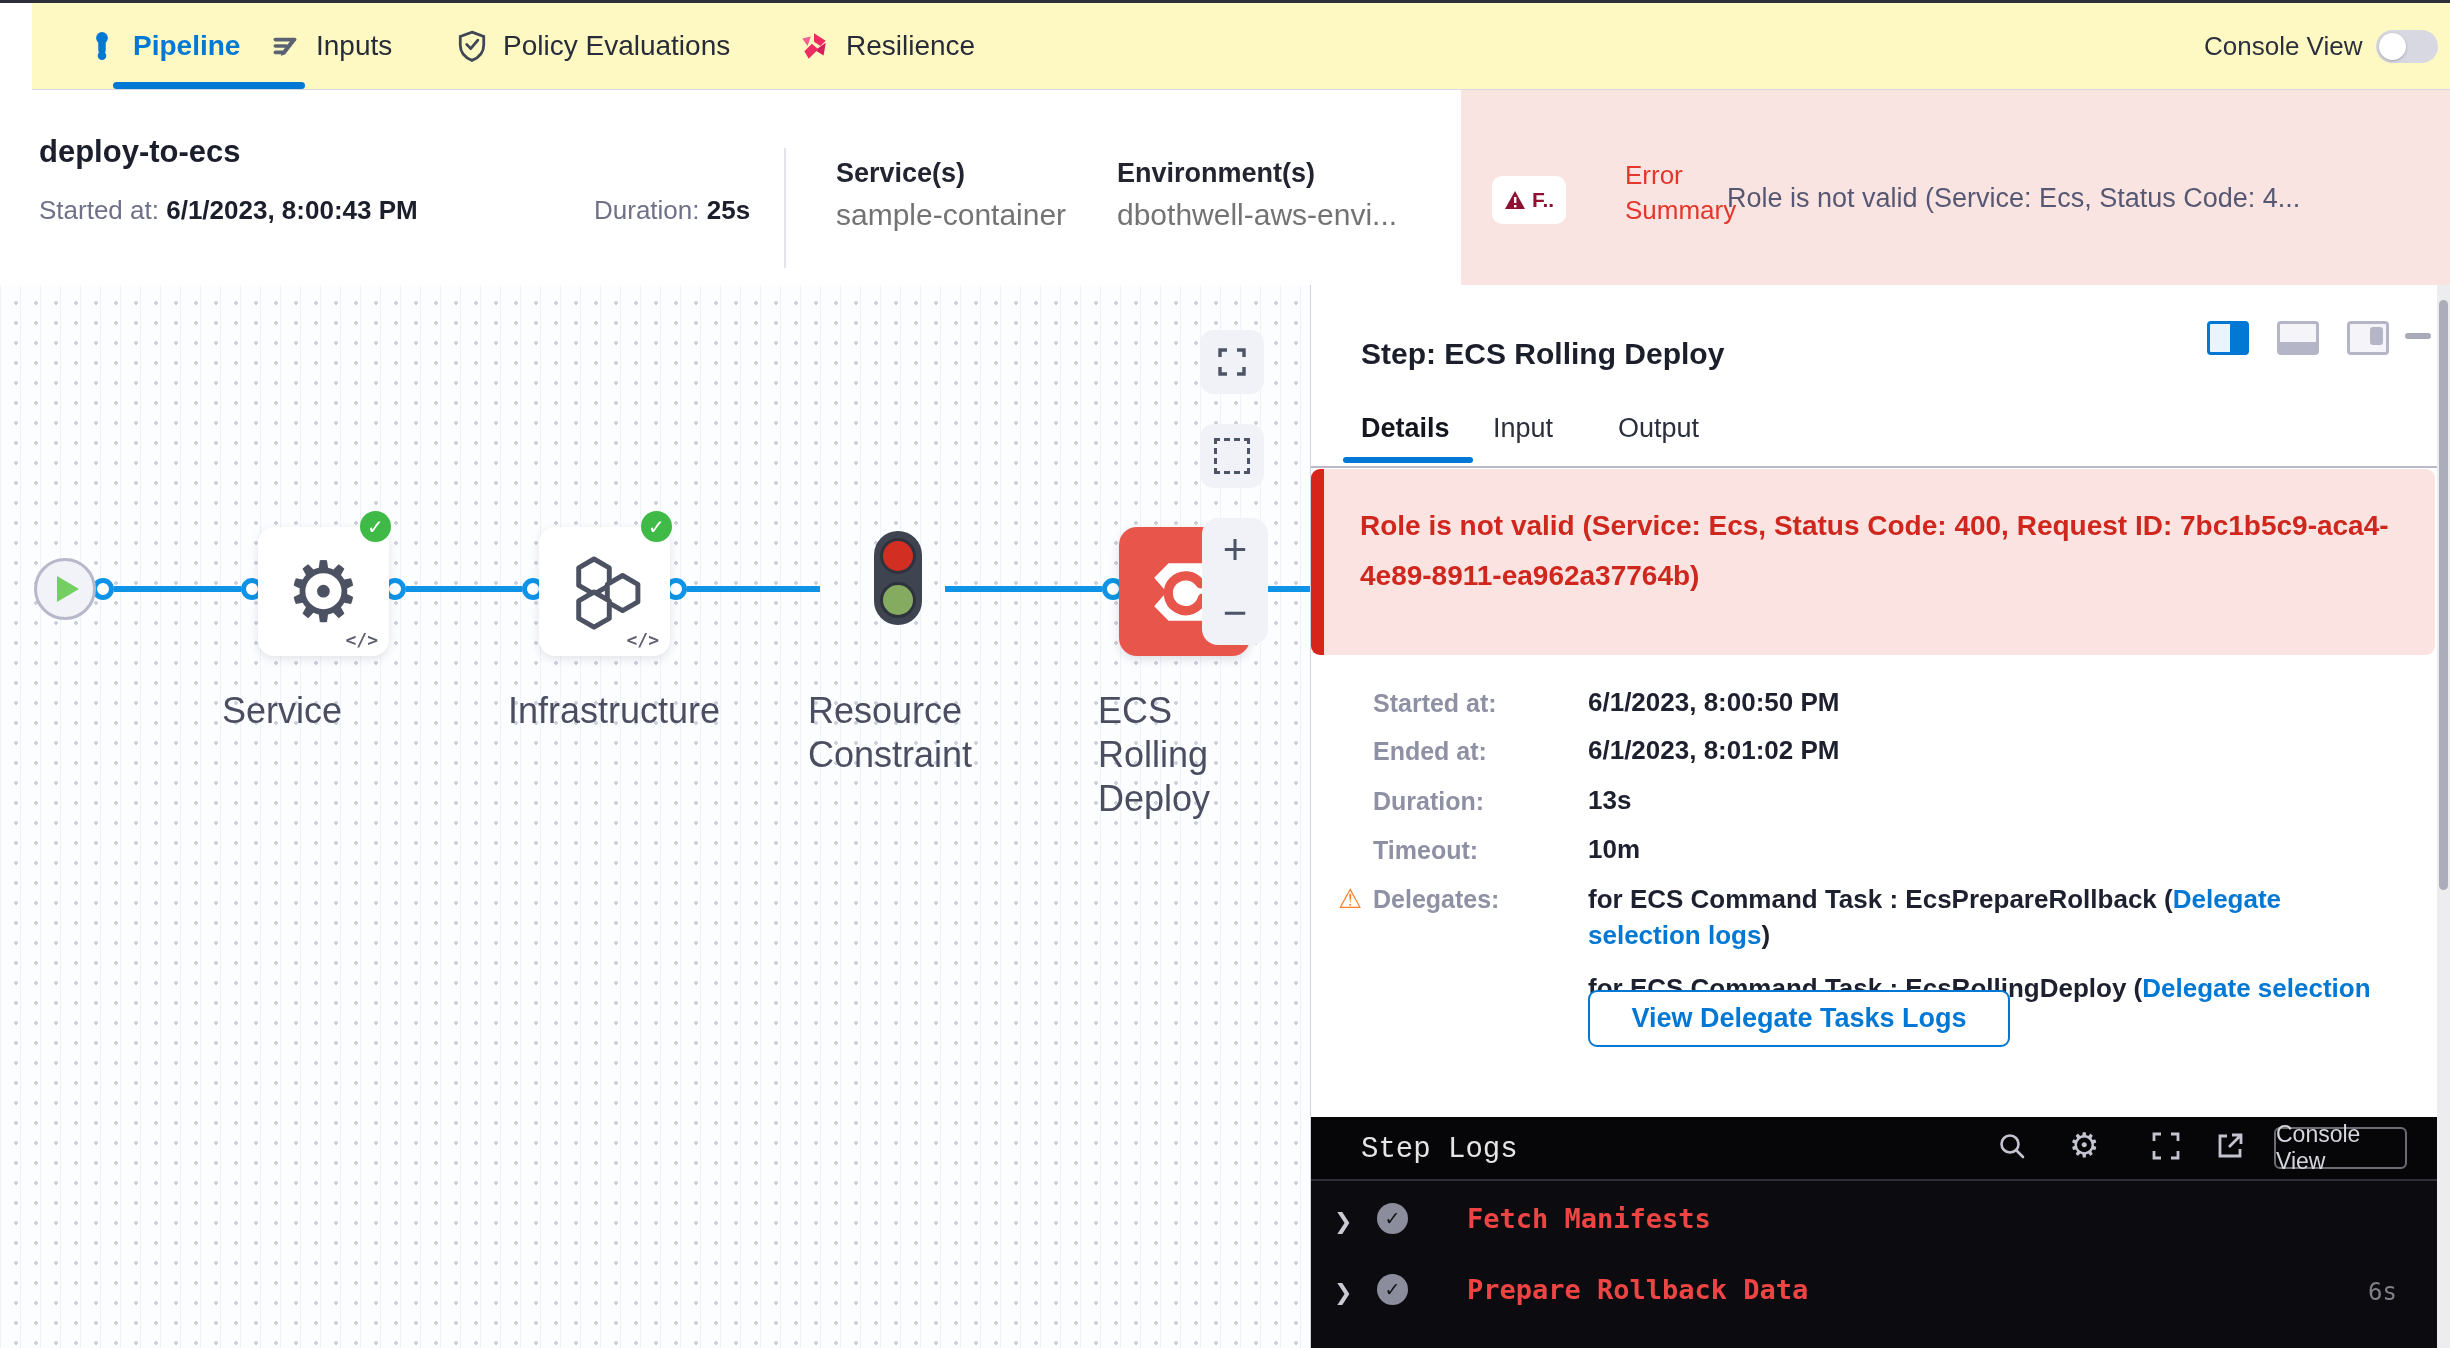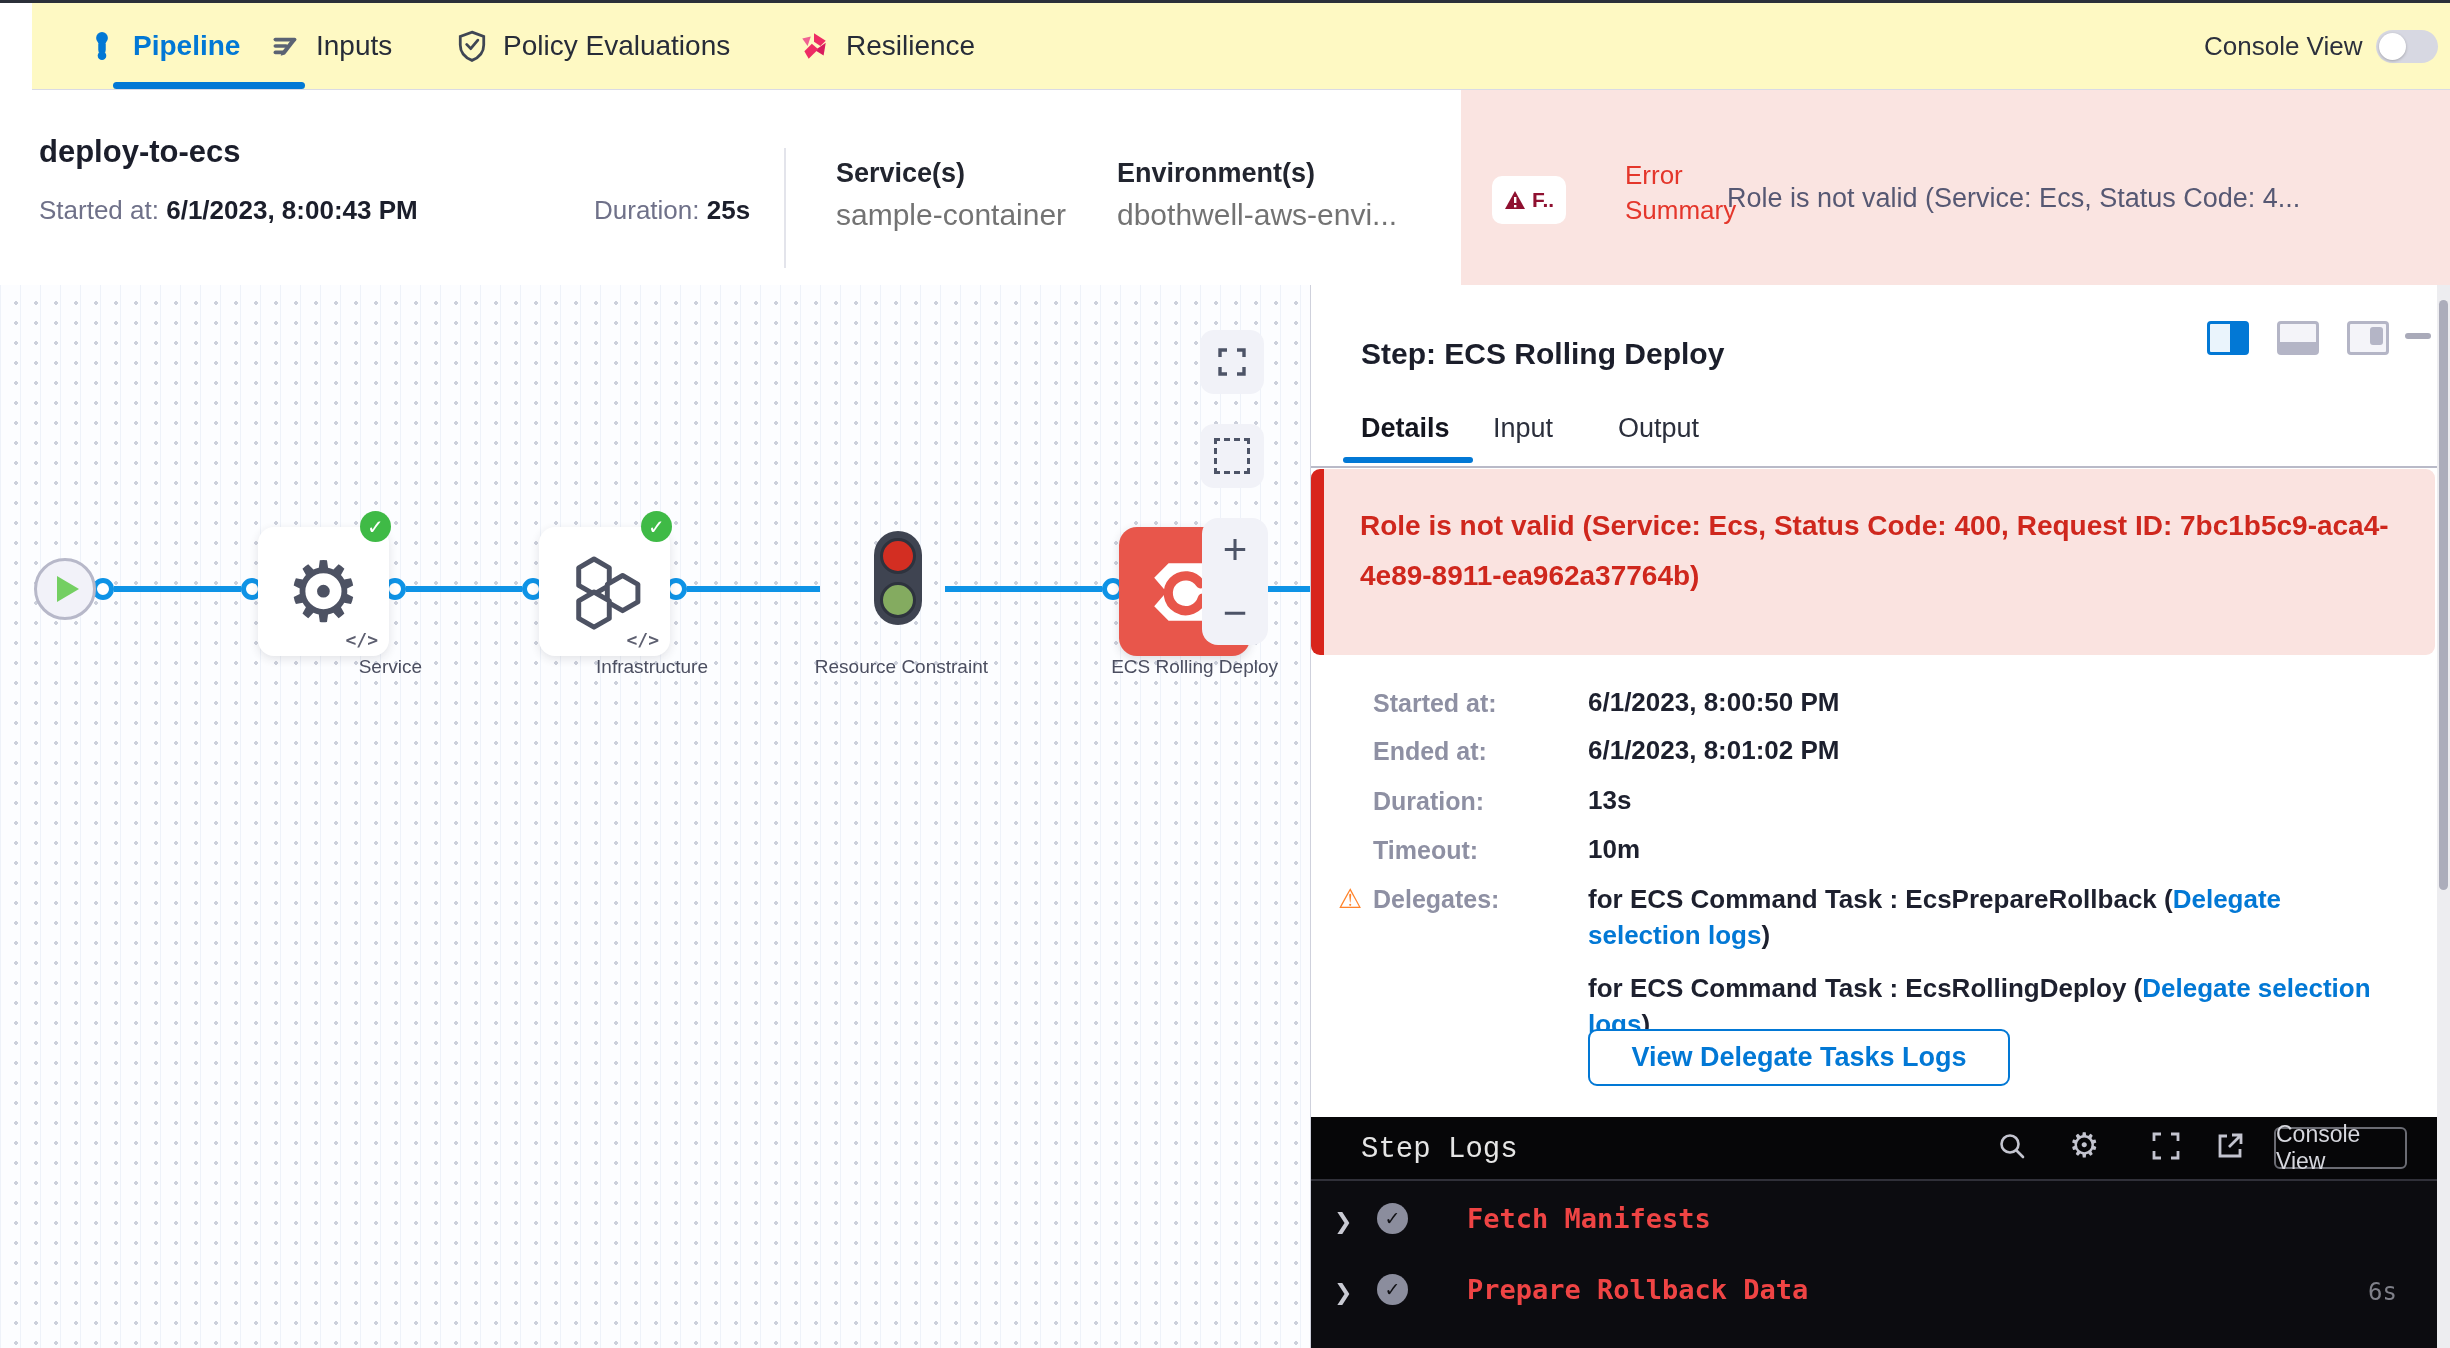"Service" .node-label { font-size: 19px -> 36px; text-align: right -> left; top: 360px -> 404px }
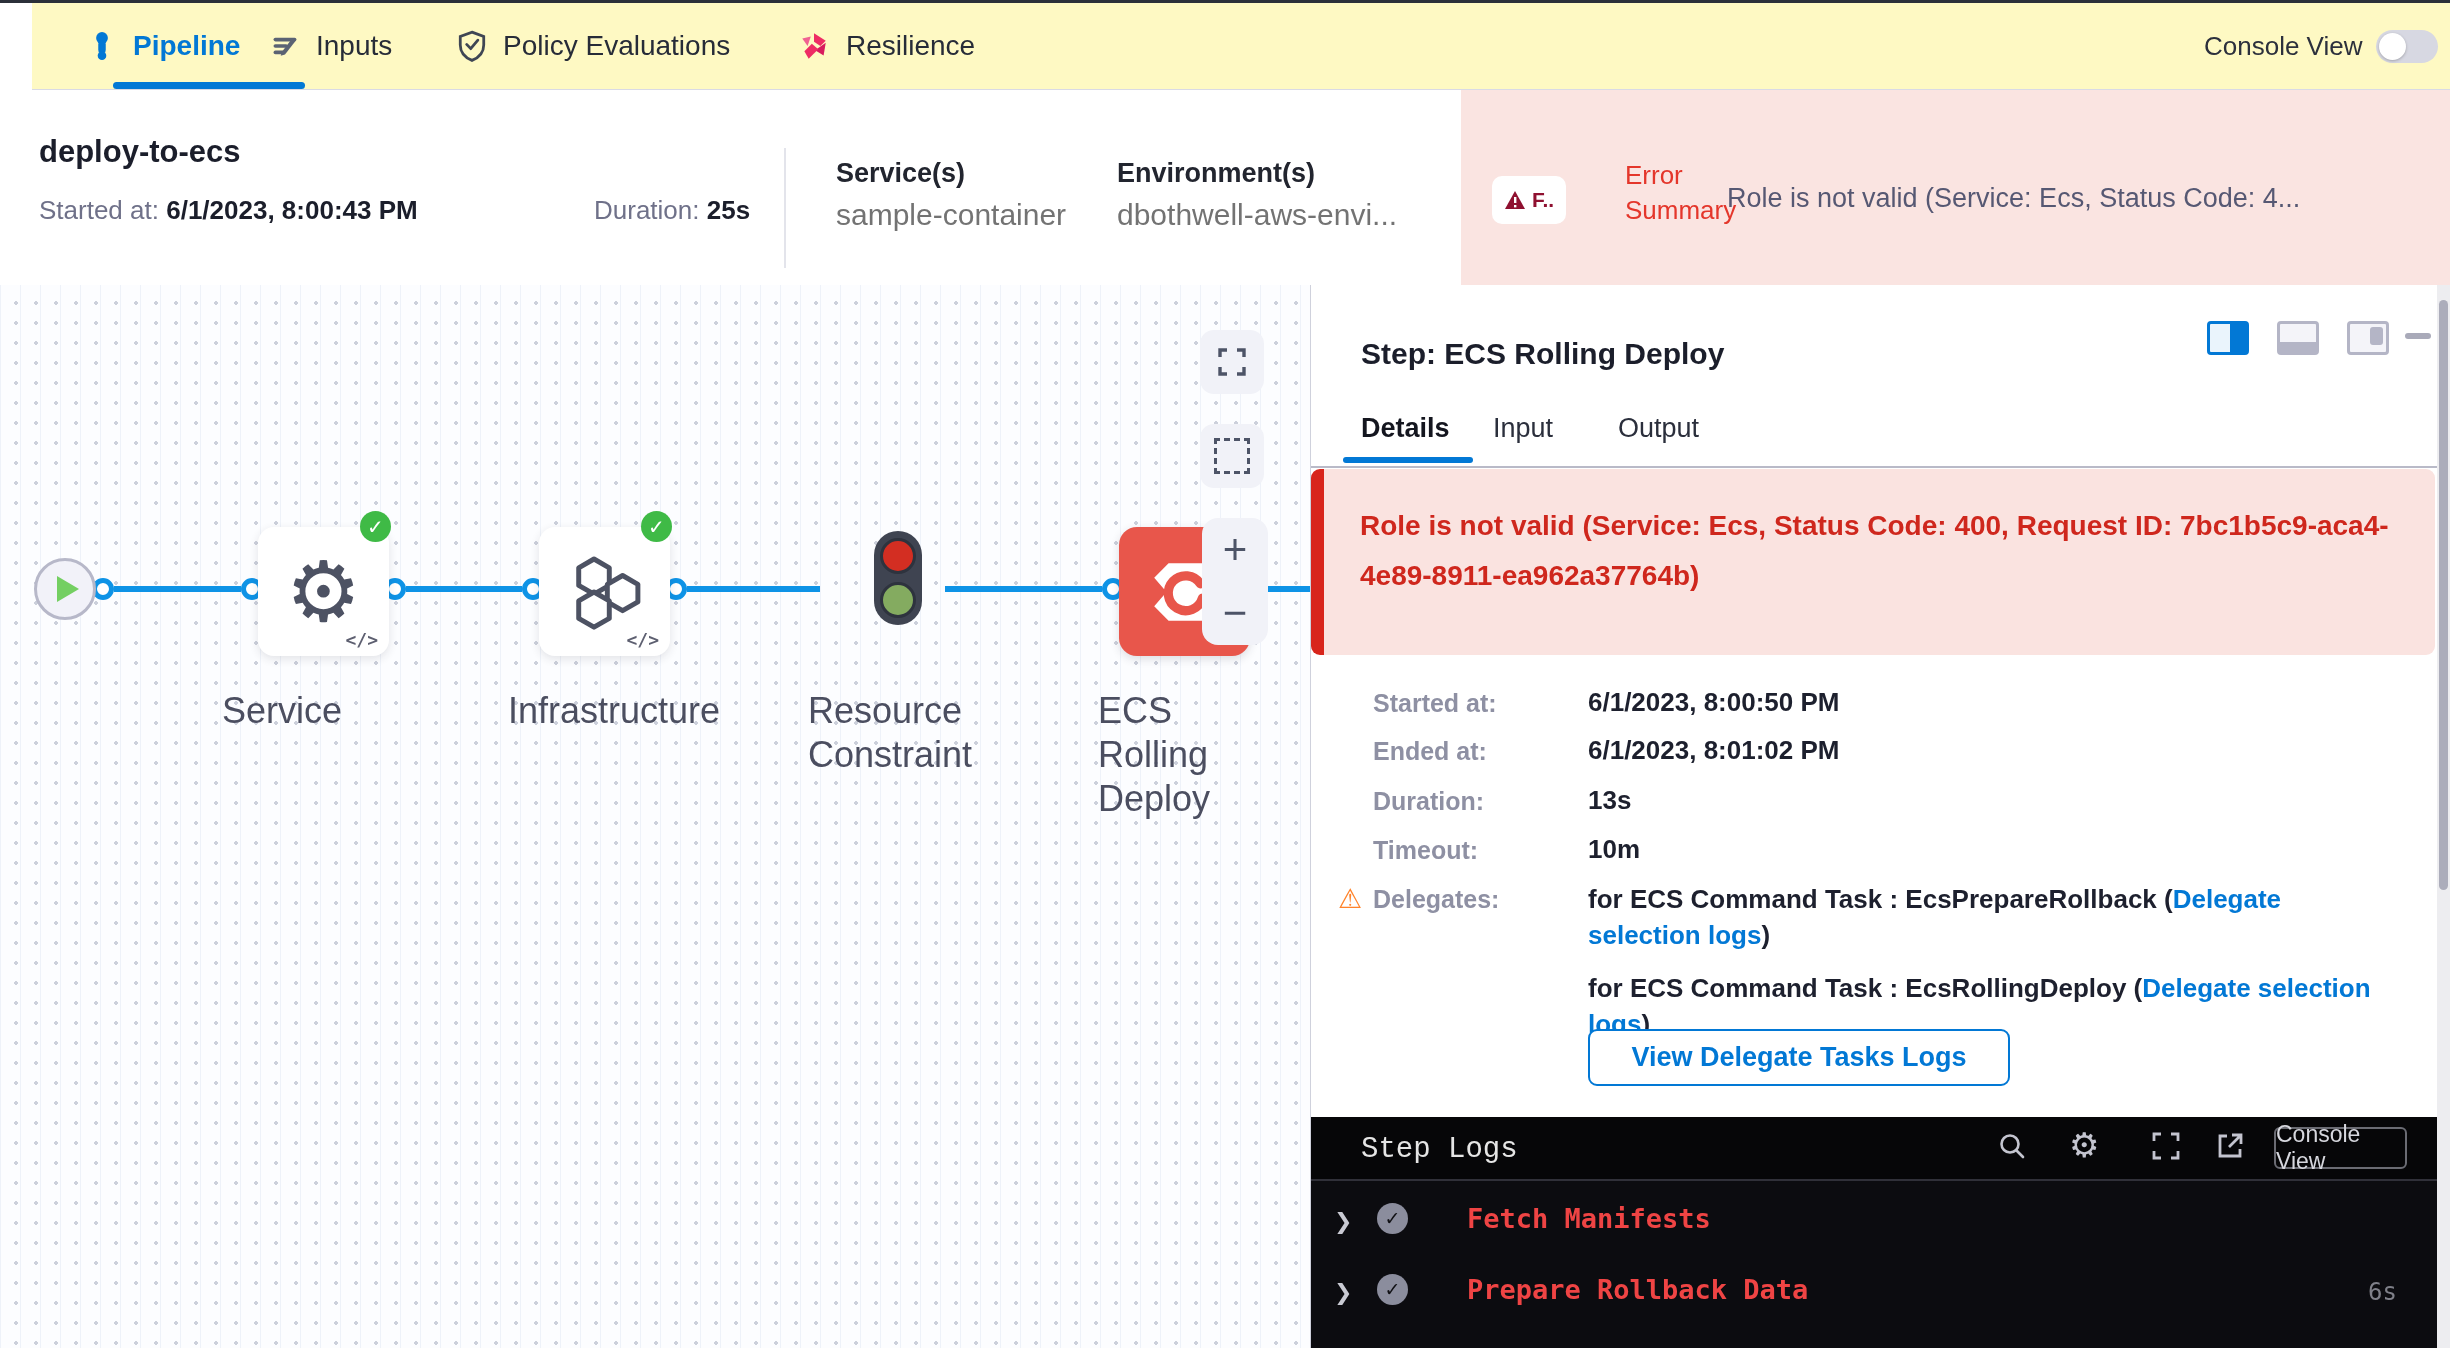"View Delegate Tasks Logs" .vbtn { top: 744px -> 705px }
